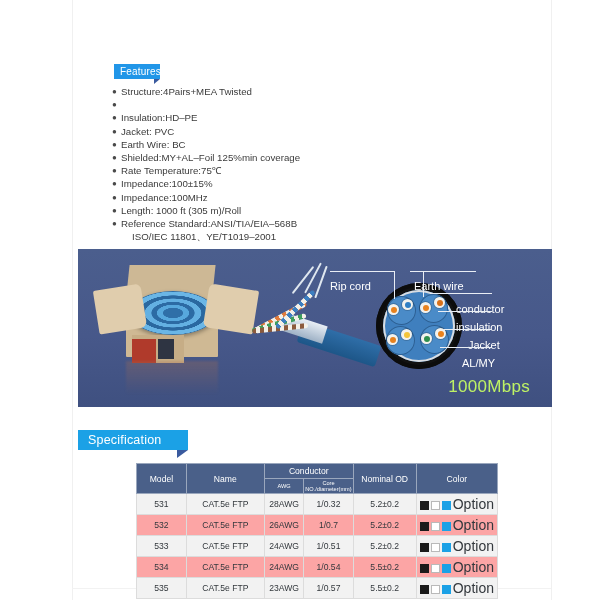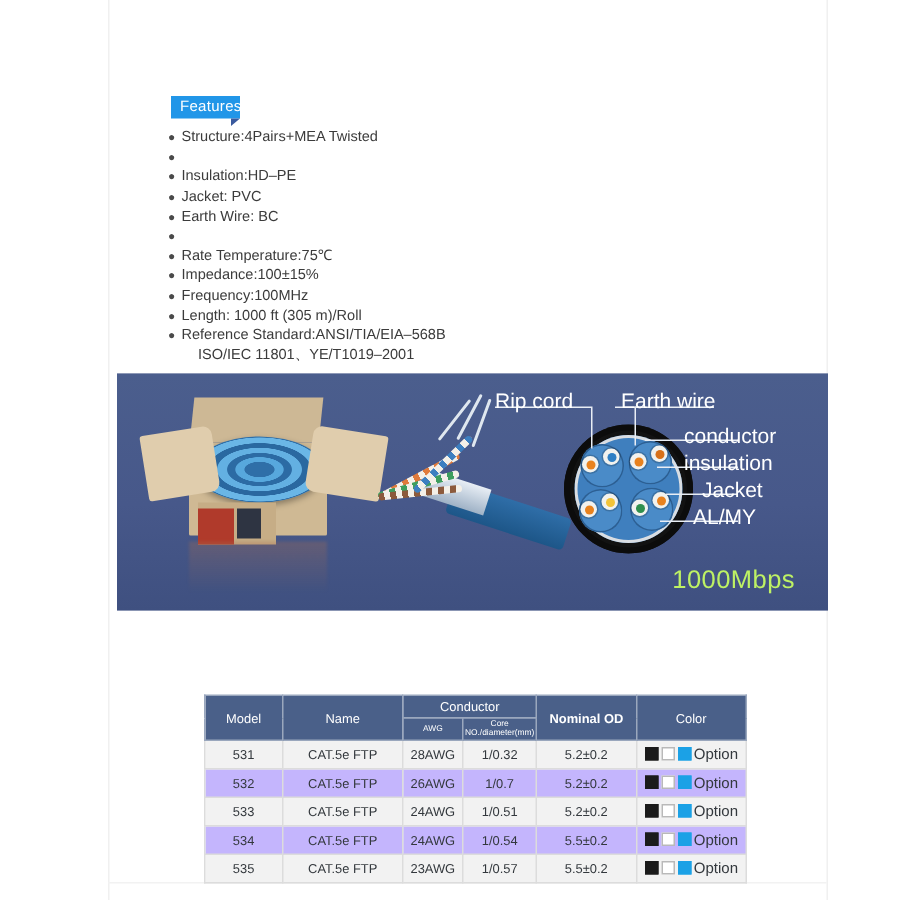"Shielded:MY+AL–Foil 125%min coverage" span.feat-text { html: none -> <span>Shielded:MY+AL–Foil 125%min coverage</span> }
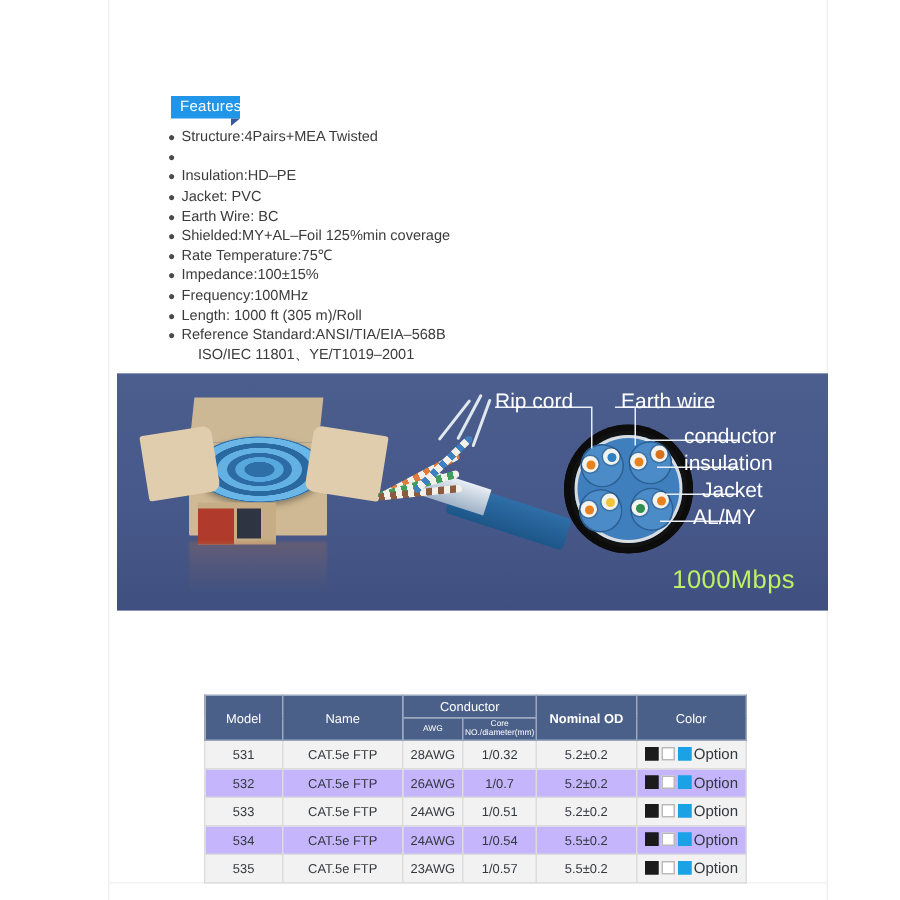"Frequency:100MHz" span.feat-text { text: Frequency:100MHz -> Impedance:100MHz }
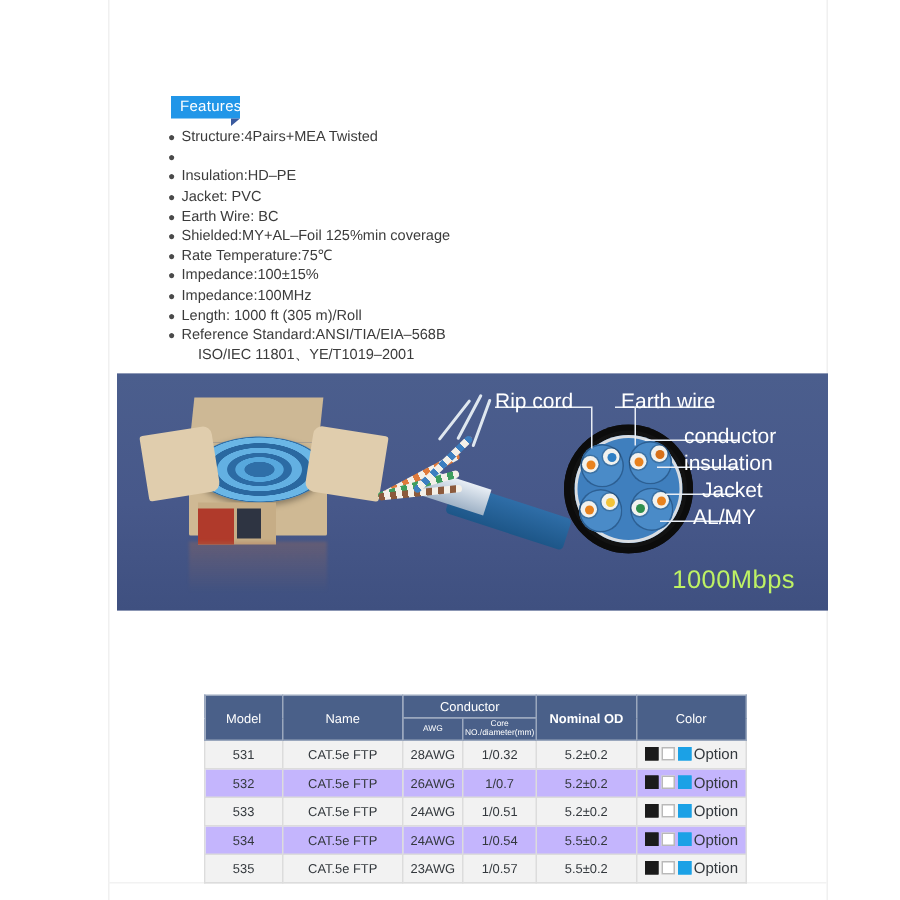"Rip cord" .lbl { font-size: 14px -> 11px; margin-top: none -> 21px }
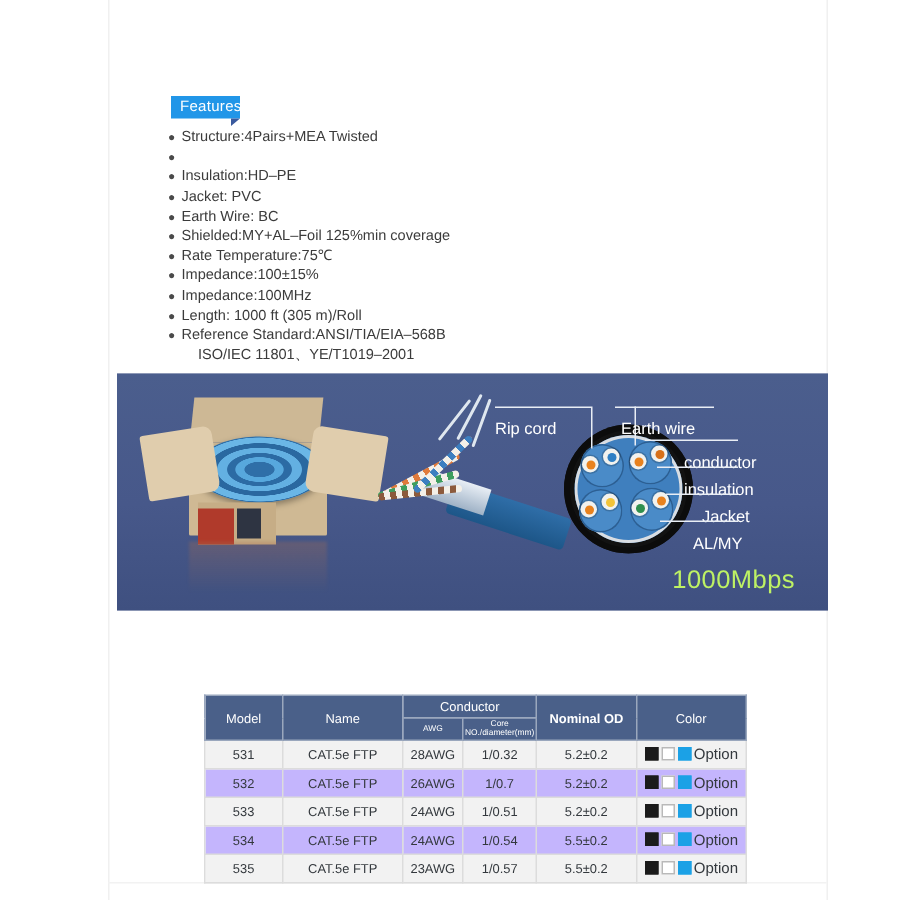"Specification" div.banner { html: none -> <div> <span>Specification</span> <span></span> </div> }
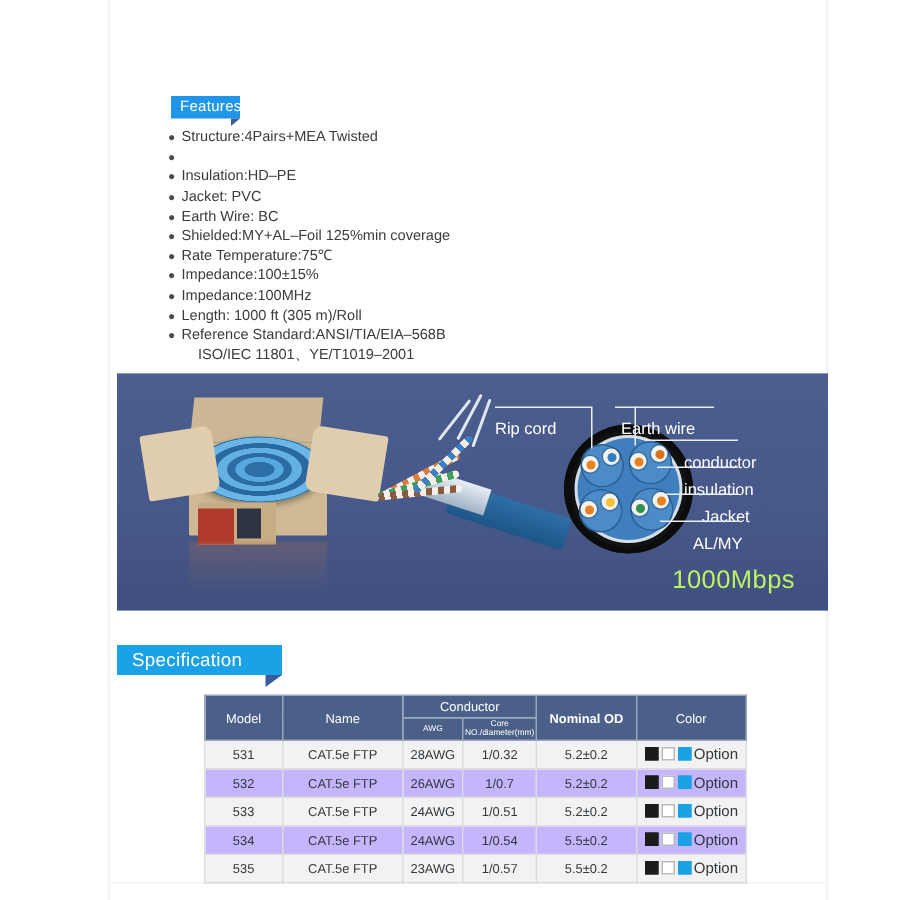"Nominal OD" th { font-weight: bold -> none }
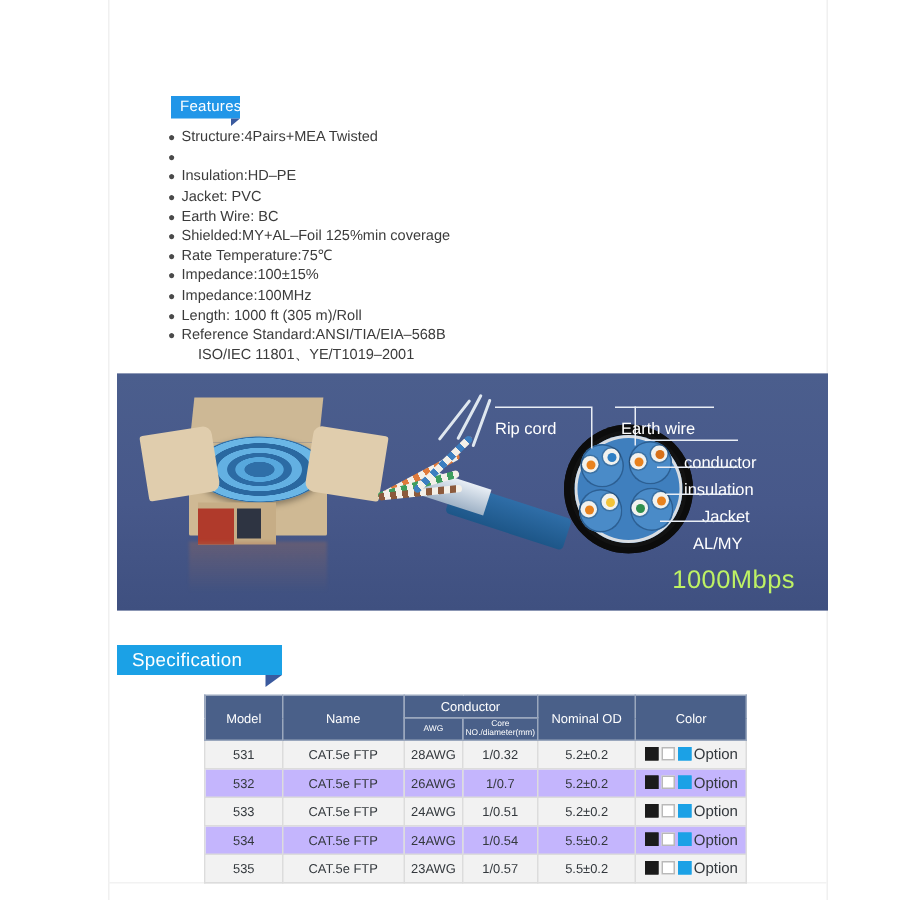"Option" .opt-text { font-size: 10px -> 14px }
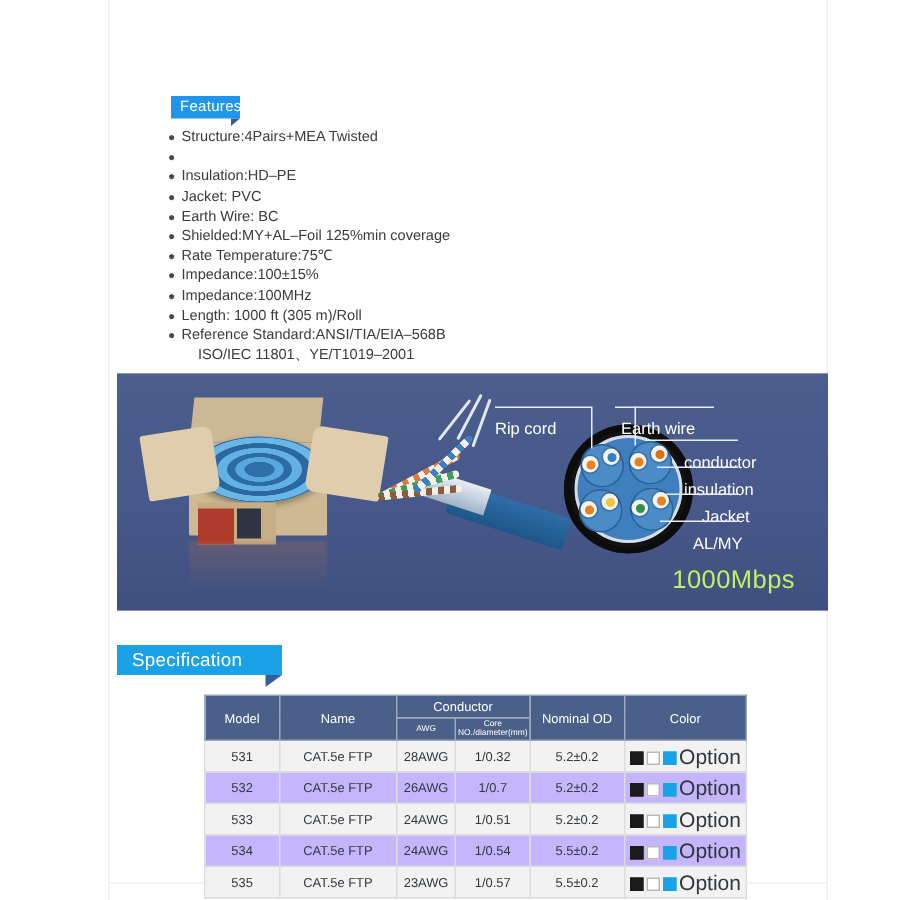"532" tr.even td { background: #c4b5fd -> #fca5a5 }
